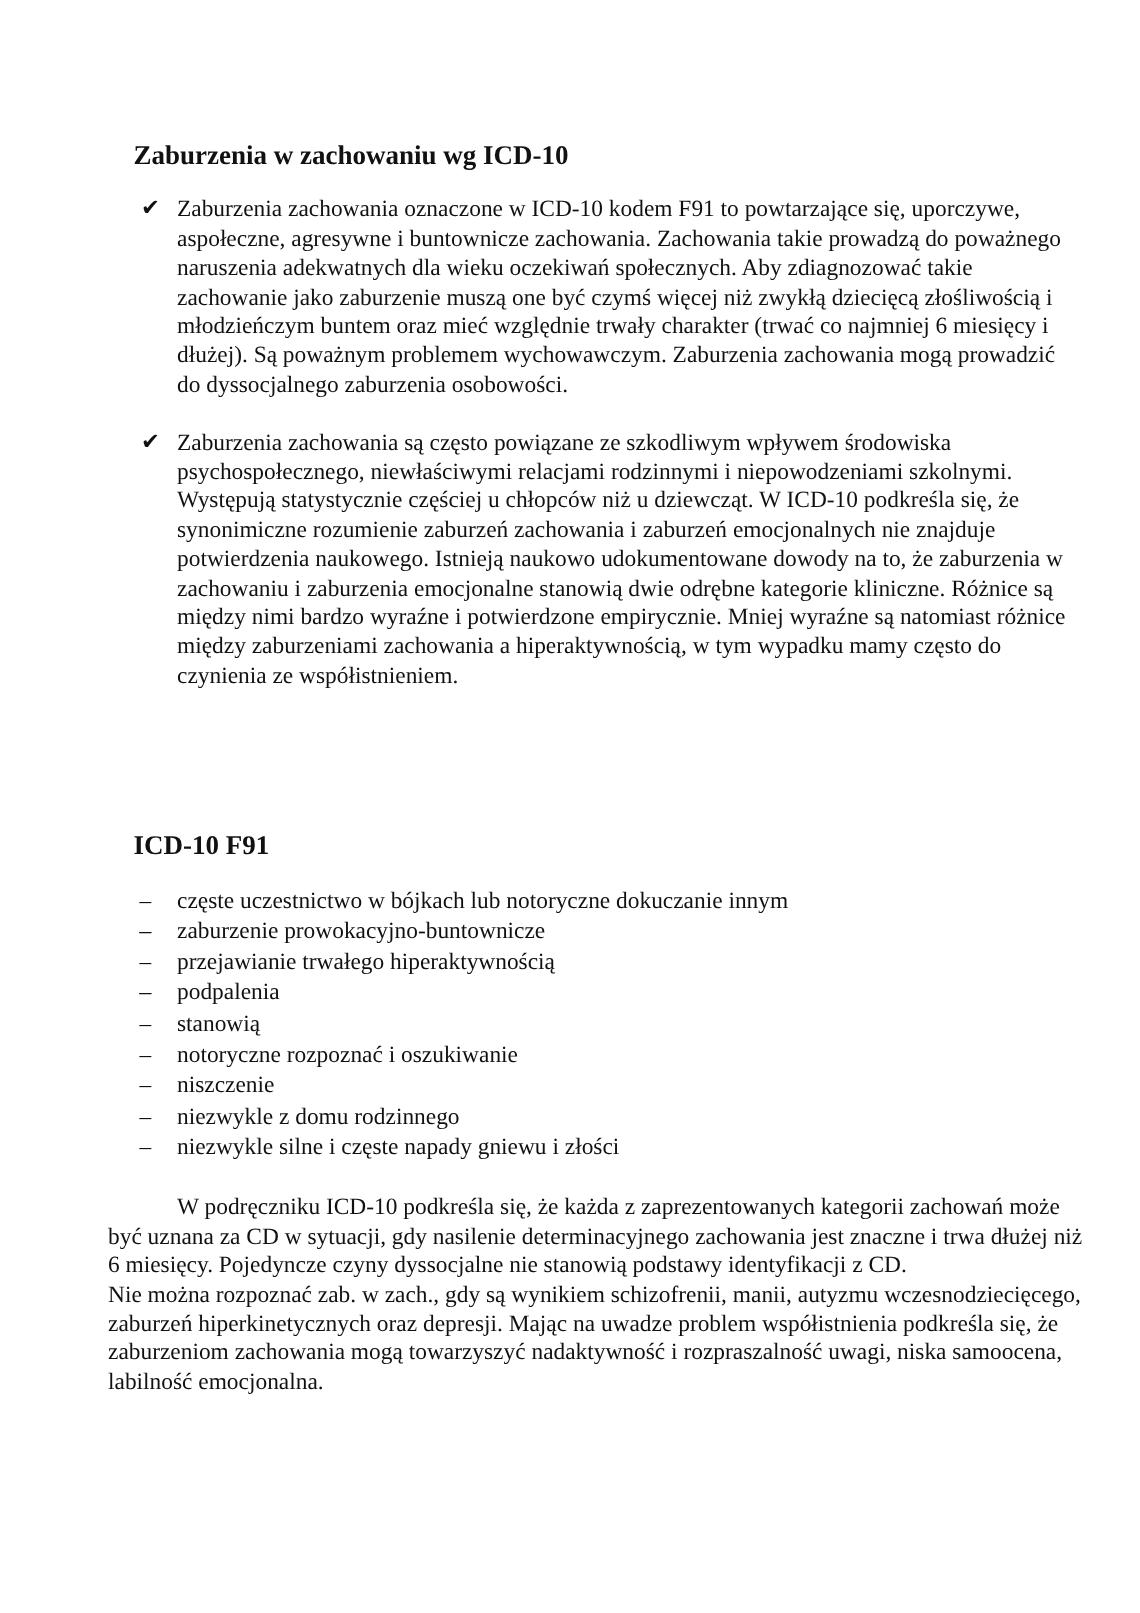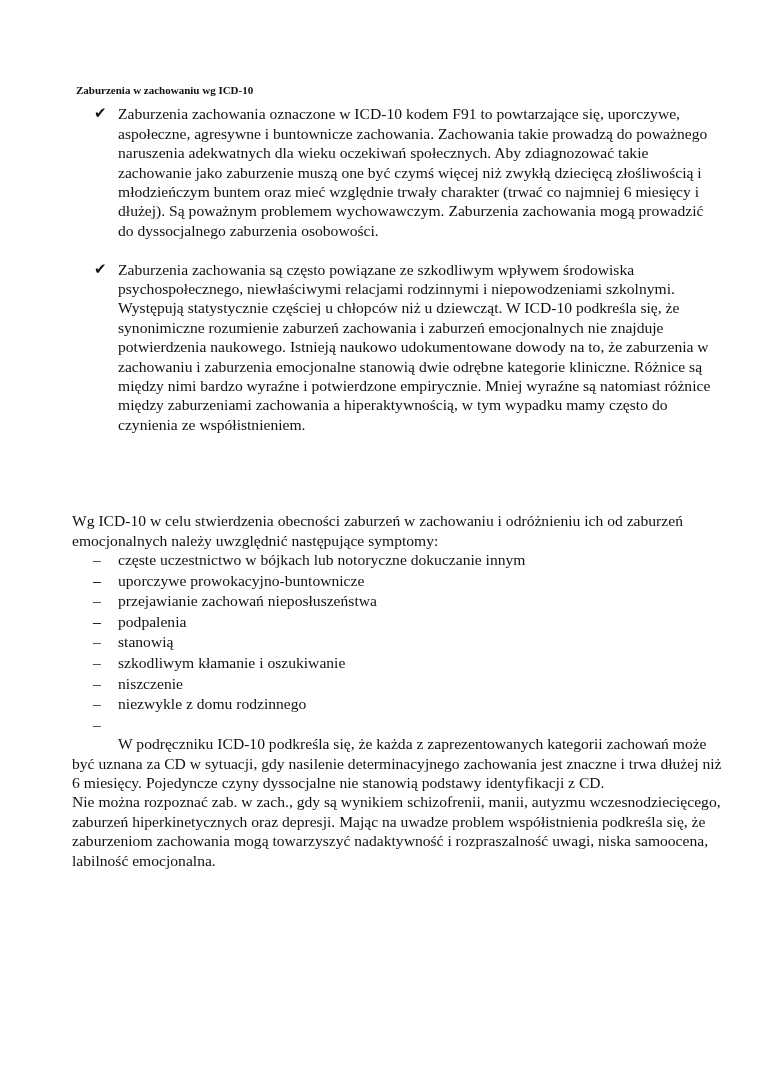"Zaburzenia w zachowaniu wg ICD-10" h2 { font-size: 11px -> 18px; margin: 4px -> 17px }
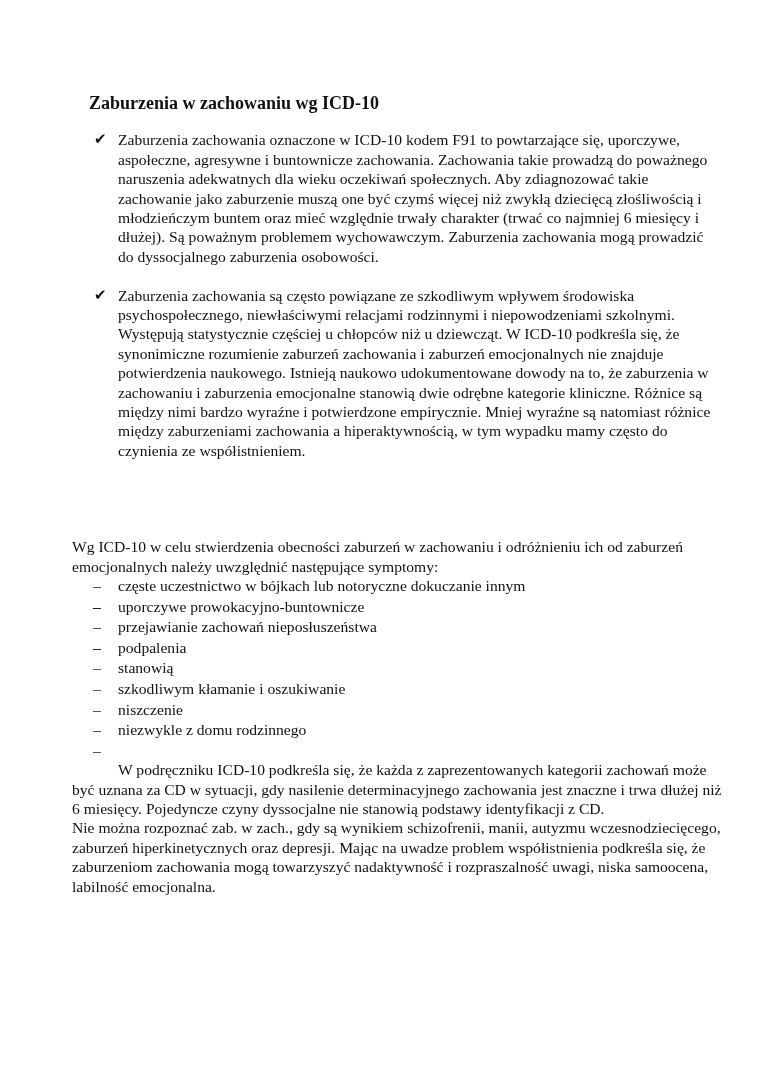"ICD-10 F91" h2 { html: none -> <h2>ICD-10 F91</h2> }
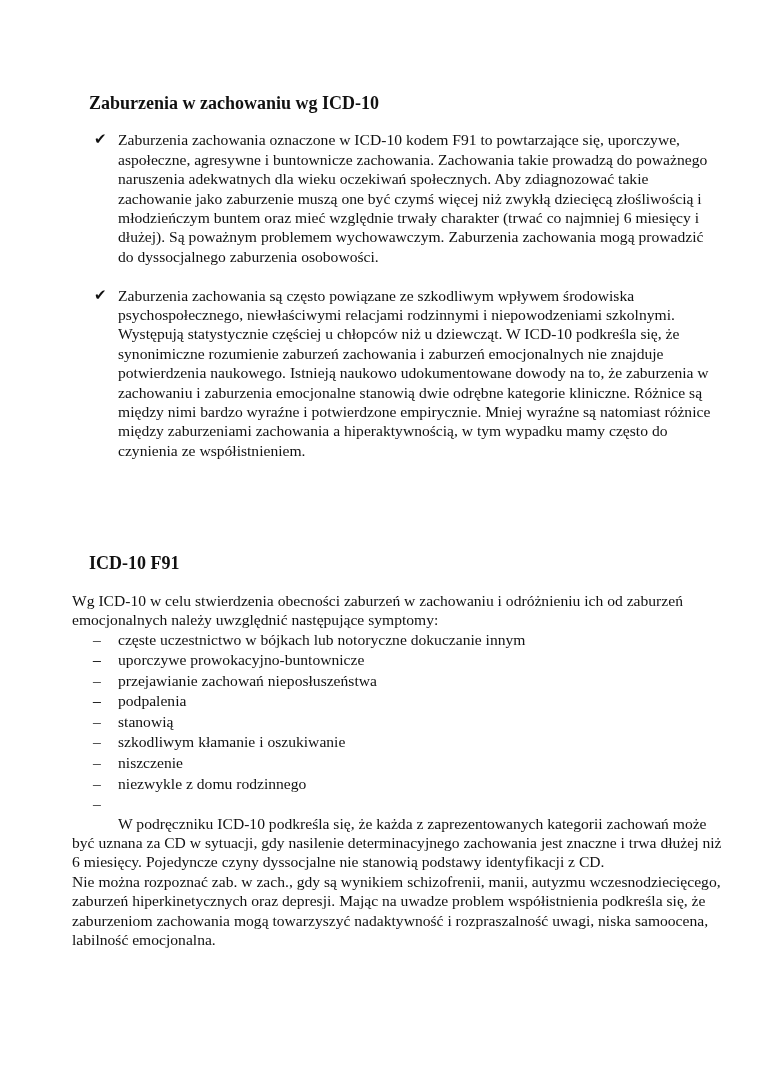"Wg ICD-10 w celu stwierdzenia" p { html: <p>Wg ICD-10 w celu stwierdzenia obecności zaburzeń w zachowaniu i odróżnieniu ich od zaburzeń emocjonalnych należy uwzględnić następujące symptomy:</p> -> none }
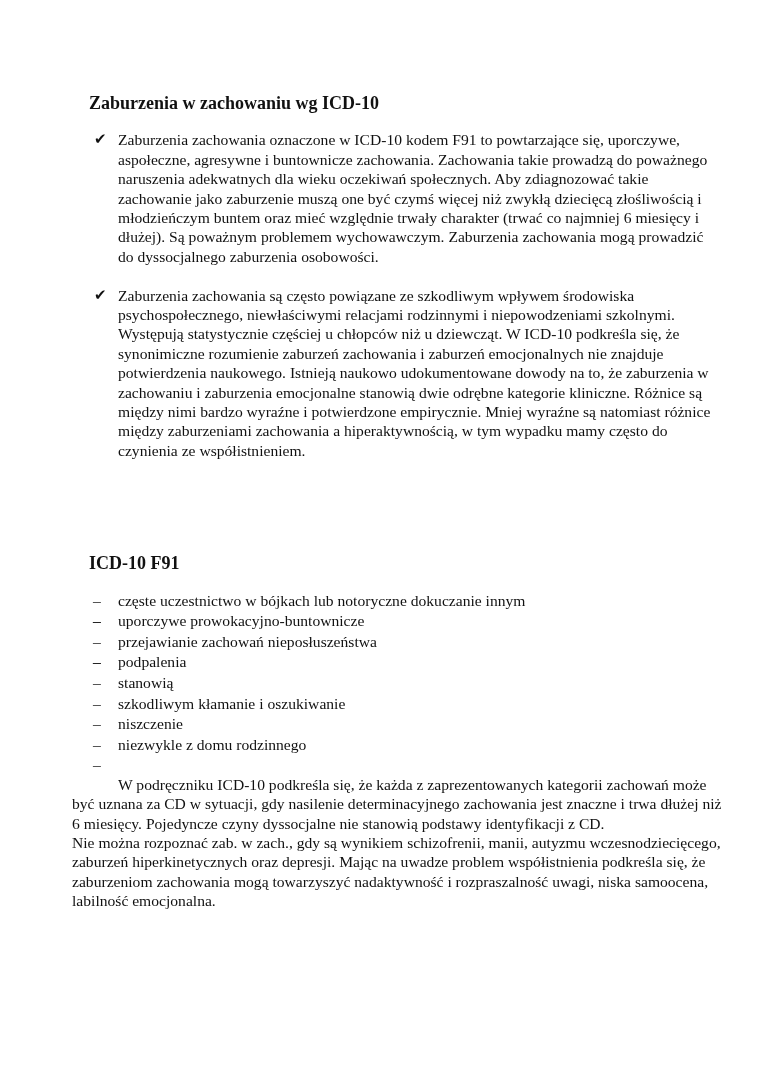"uporczywe prowokacyjno-buntownicze" span { text: uporczywe -> zaburzenie }
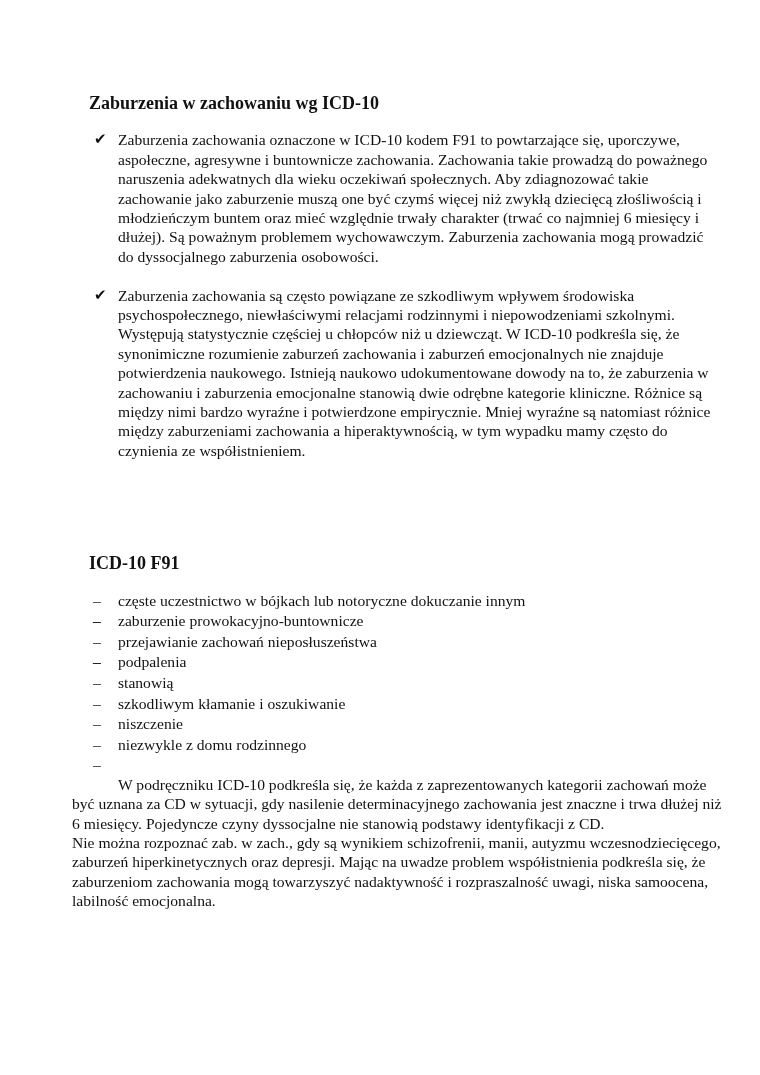"przejawianie zachowań nieposłuszeństwa" span { text: zachowań nieposłuszeństwa -> trwałego hiperaktywnością }
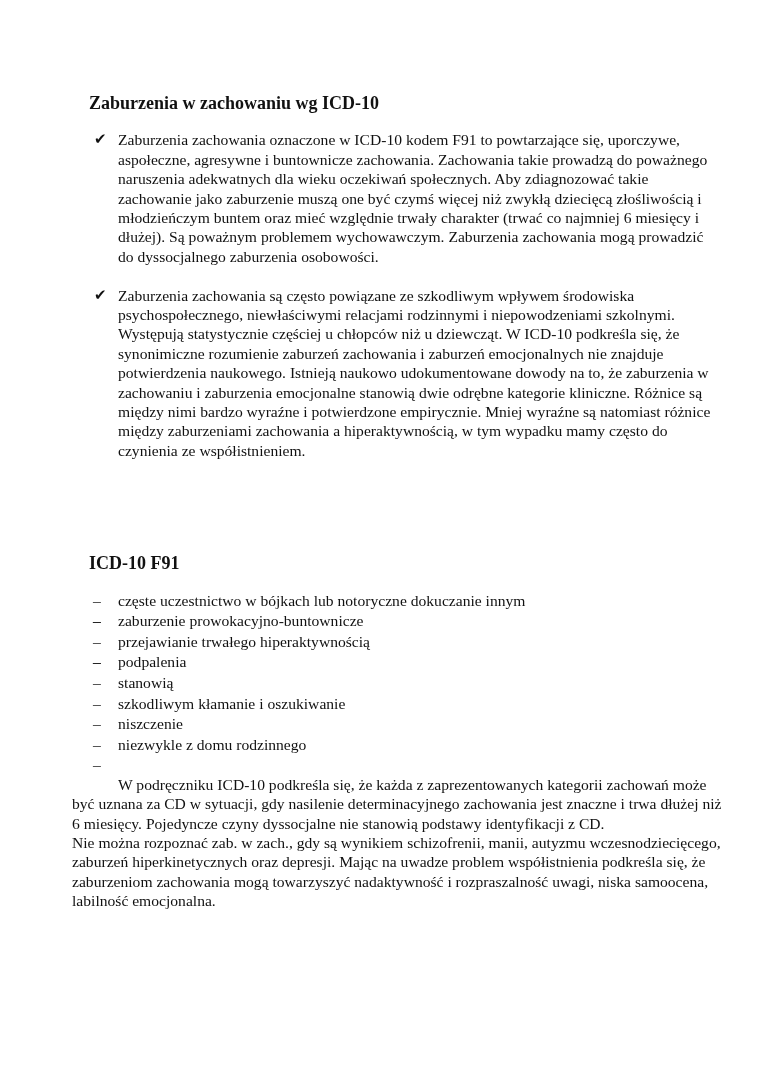"szkodliwym kłamanie i oszukiwanie" span { text: szkodliwym kłamanie -> notoryczne rozpoznać }
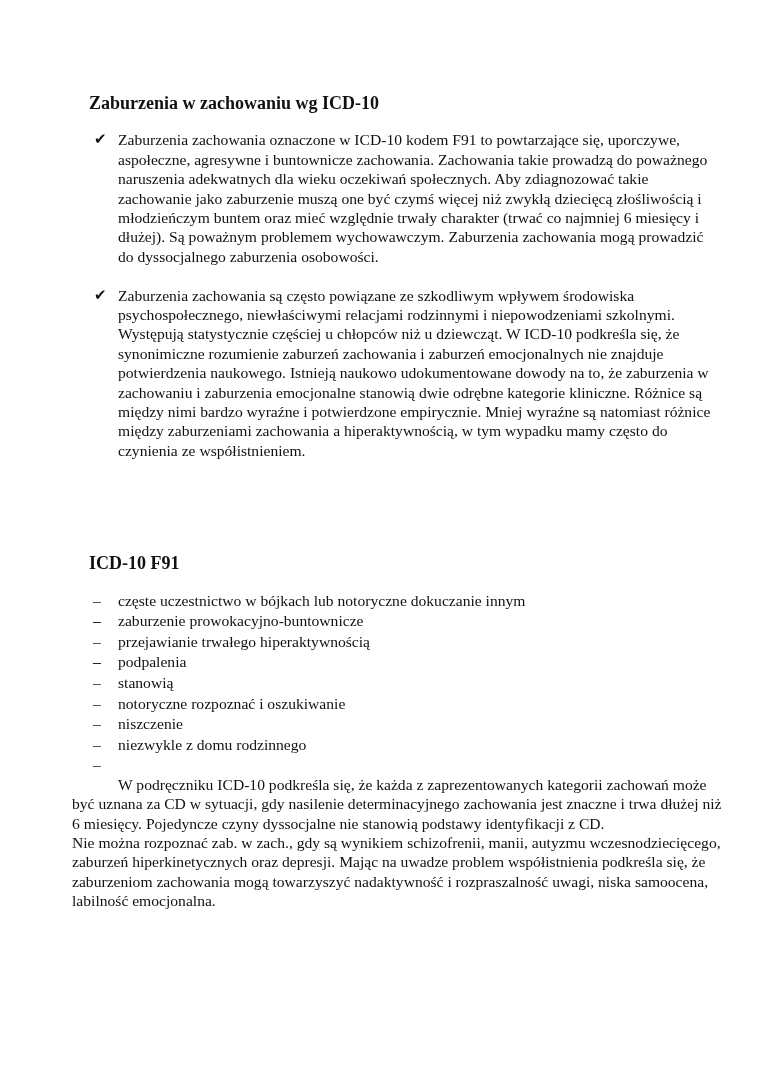"niezwykle silne i częste napady" span { html: none -> <span>niezwykle silne i częste napady gniewu i złości</span> }
